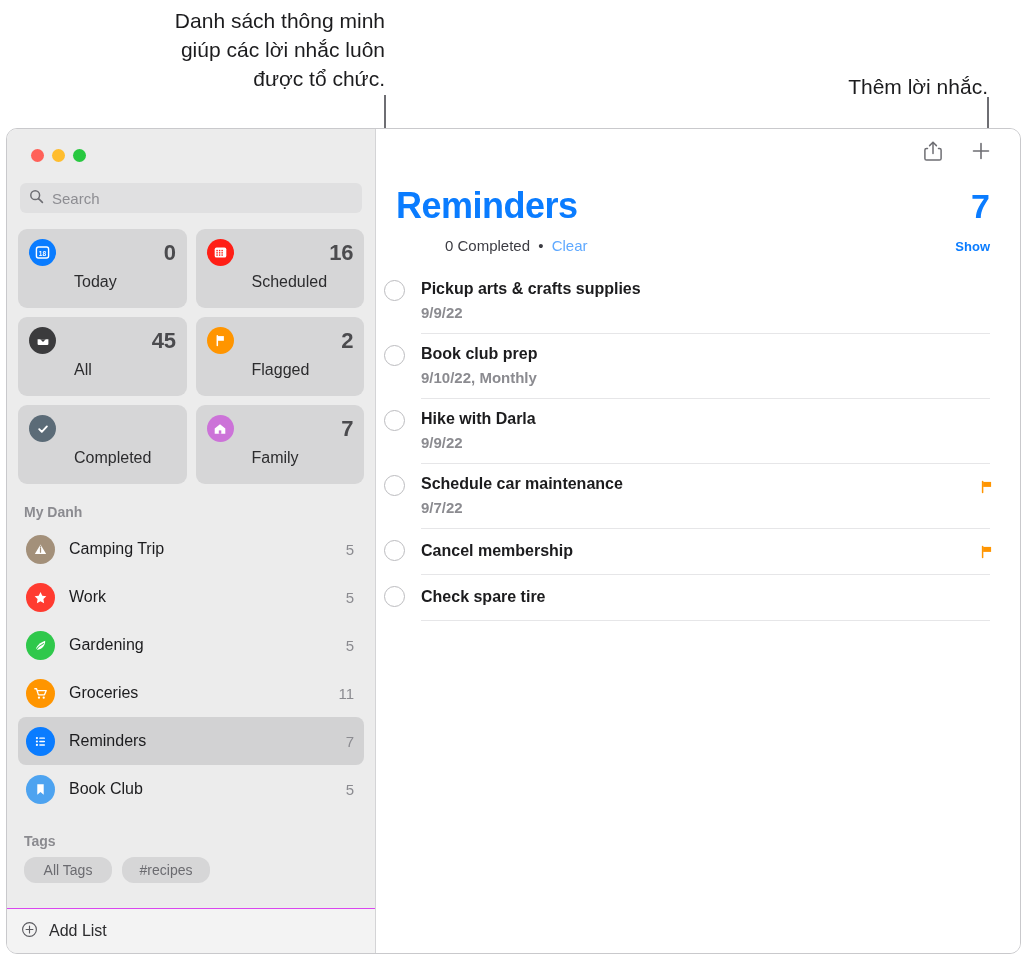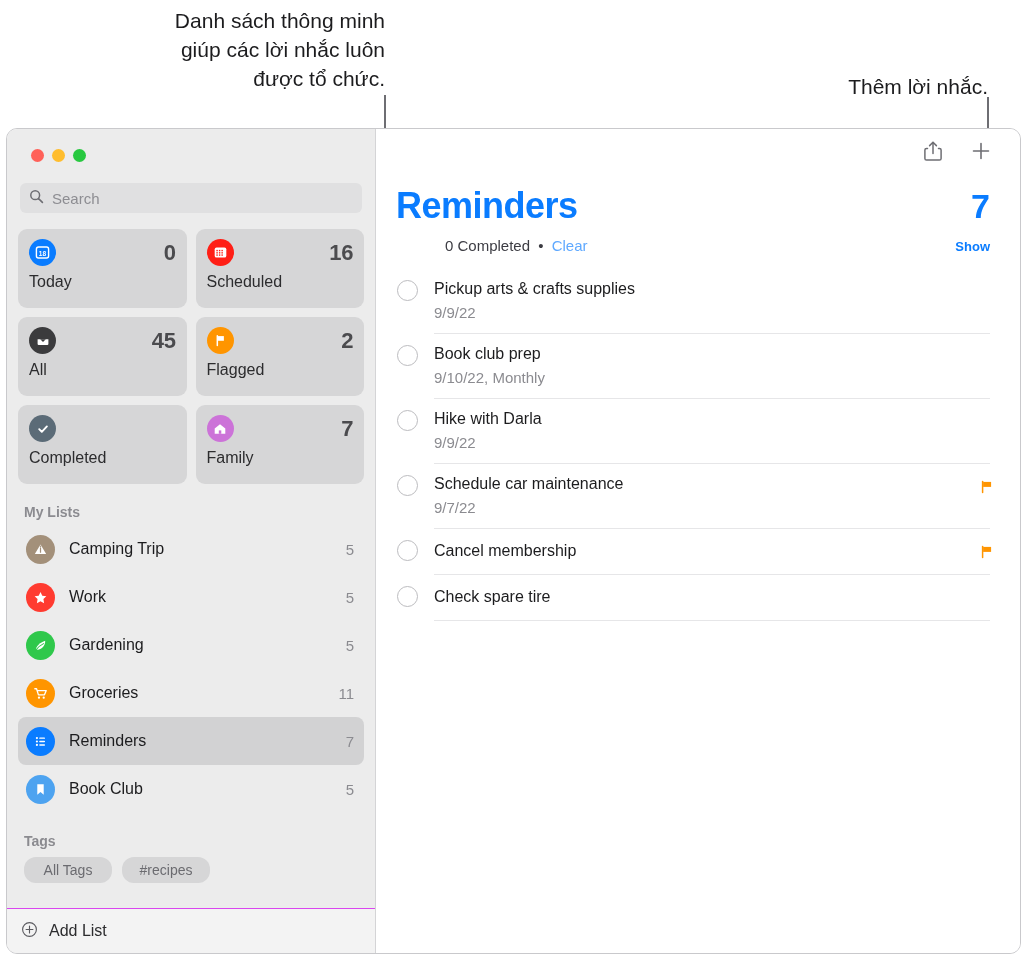"Today" .smart-label { margin-left: none -> 45px }
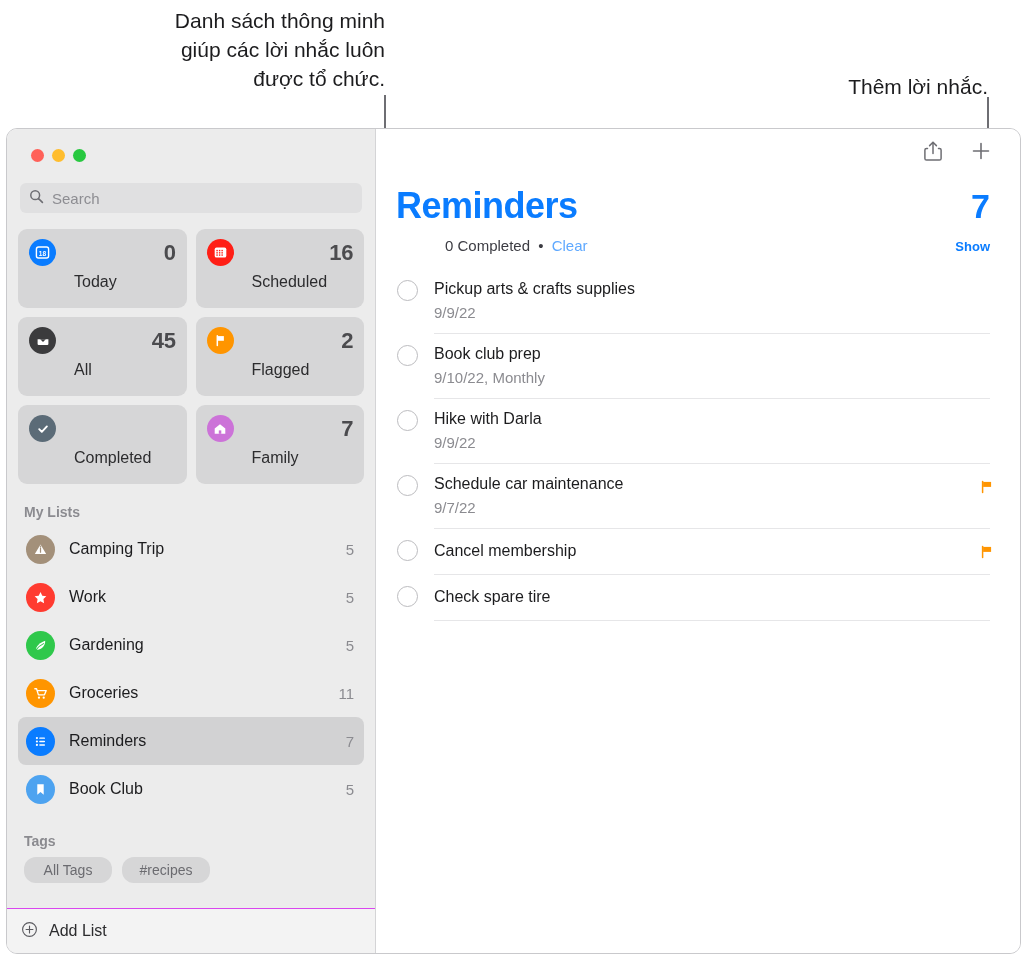"Pickup arts & crafts supplies" #reminder-list { font-weight: none -> bold; padding-left: 21px -> 8px }
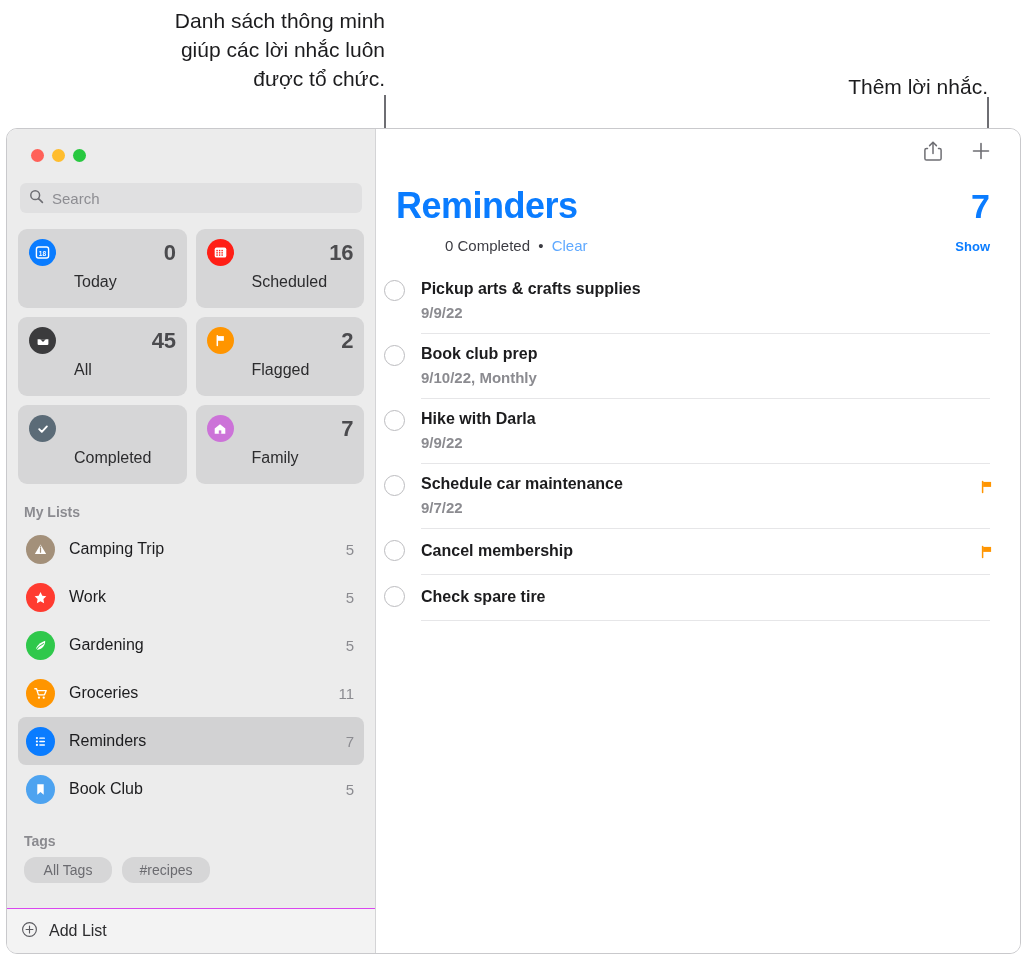"My Lists" div.section-header { text: Lists -> Danh }
